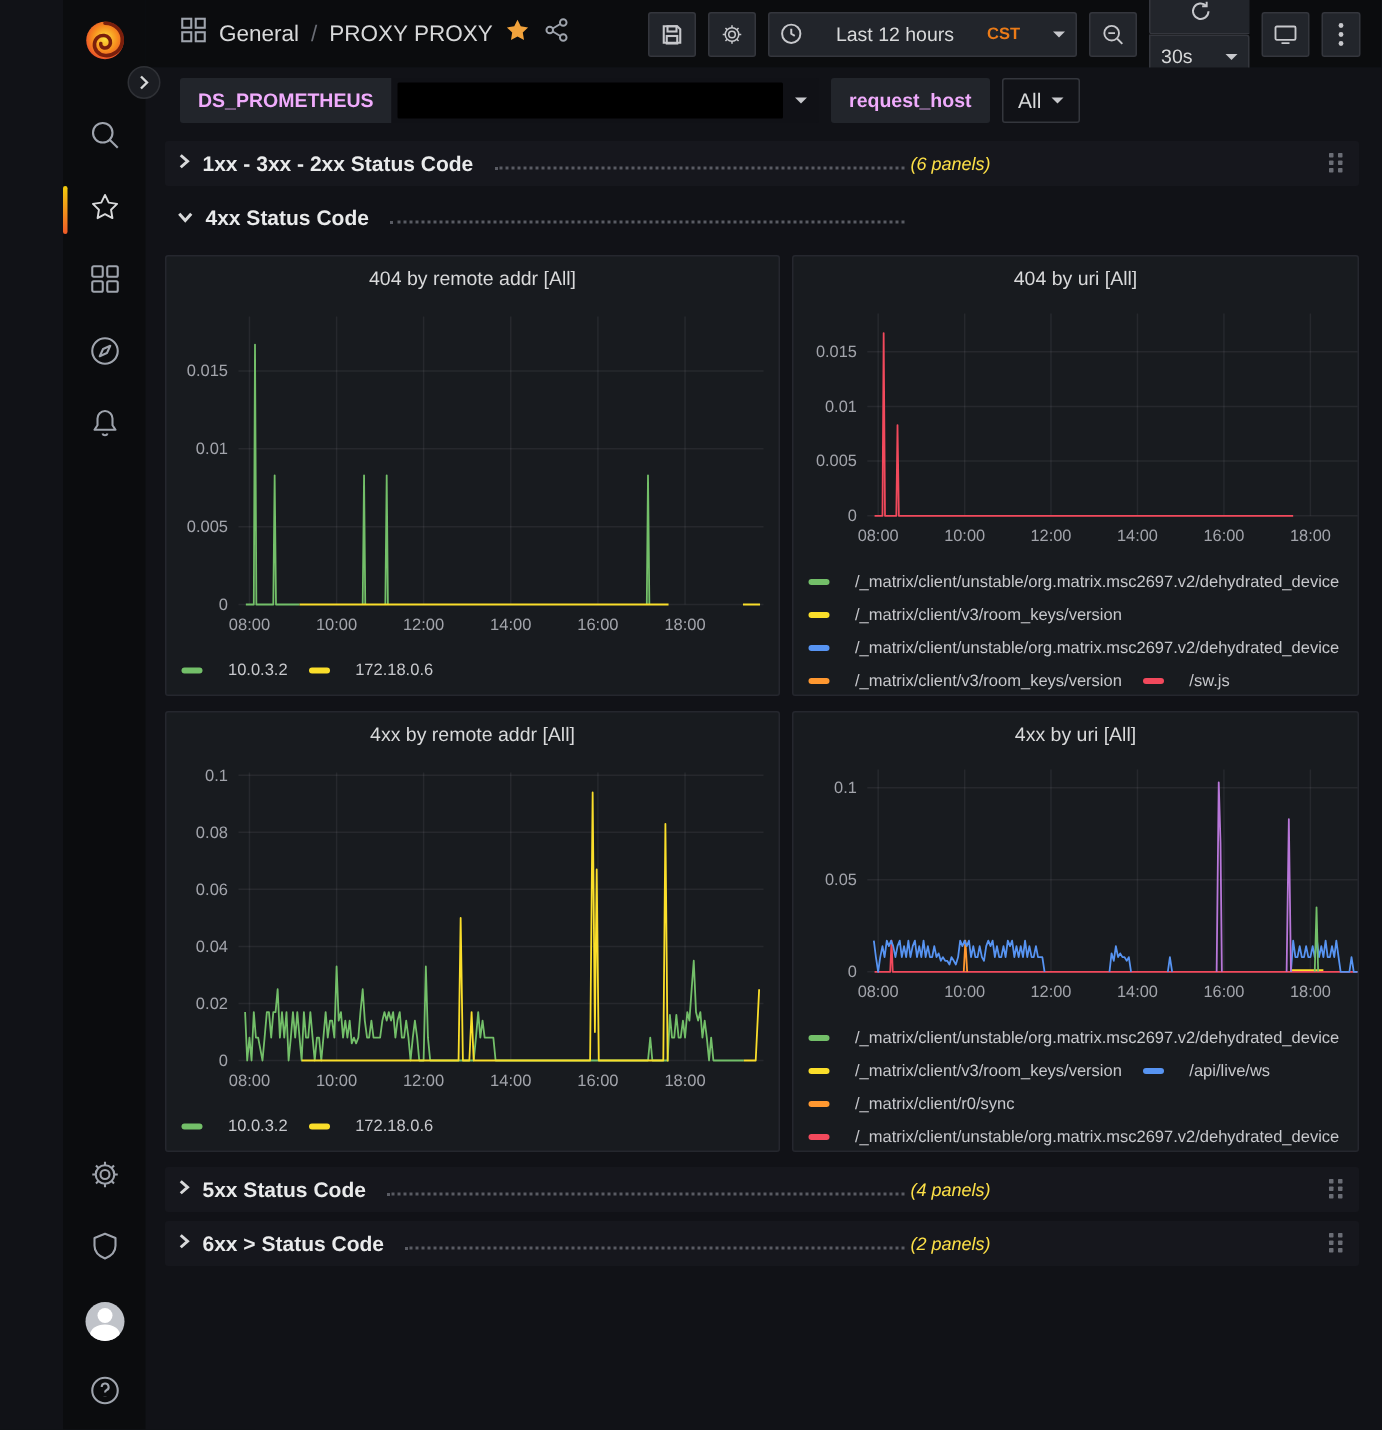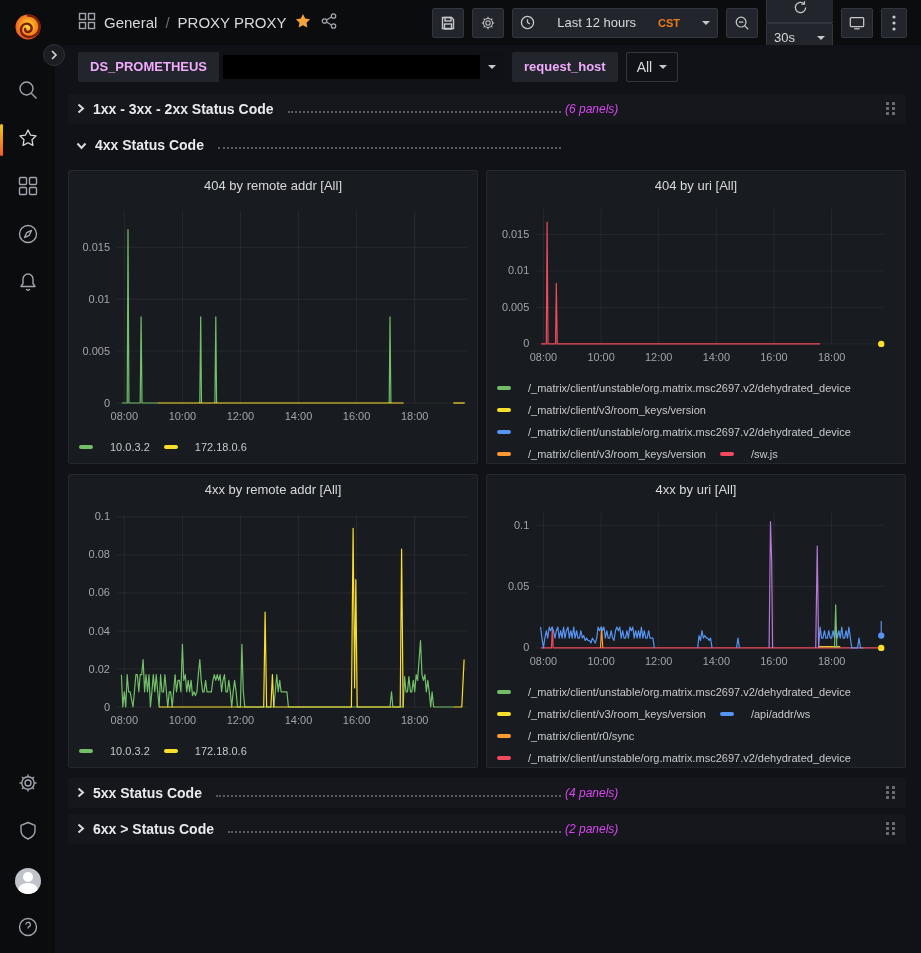"General" .app { padding-left: none -> 42px }
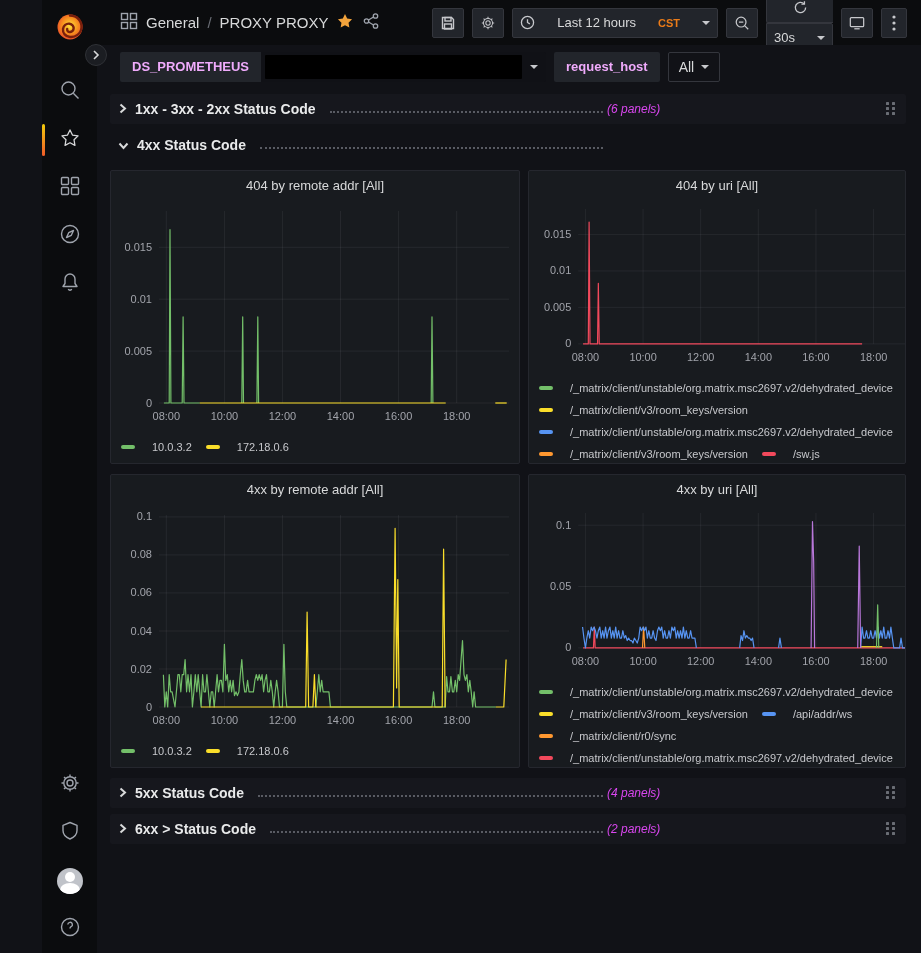"(6 panels)" .row-count { color: #d946ef -> #fde047 }
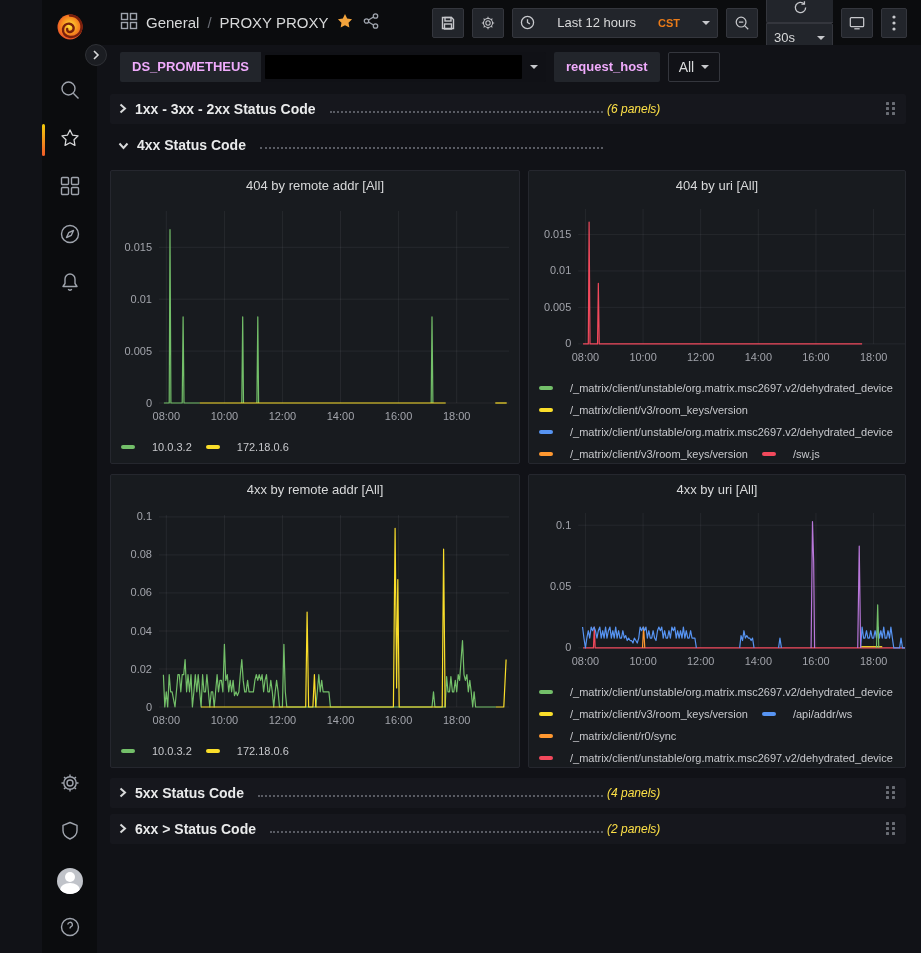"/api/addr/ws" span.legend-label { text: /api/addr/ws -> /api/live/ws }
